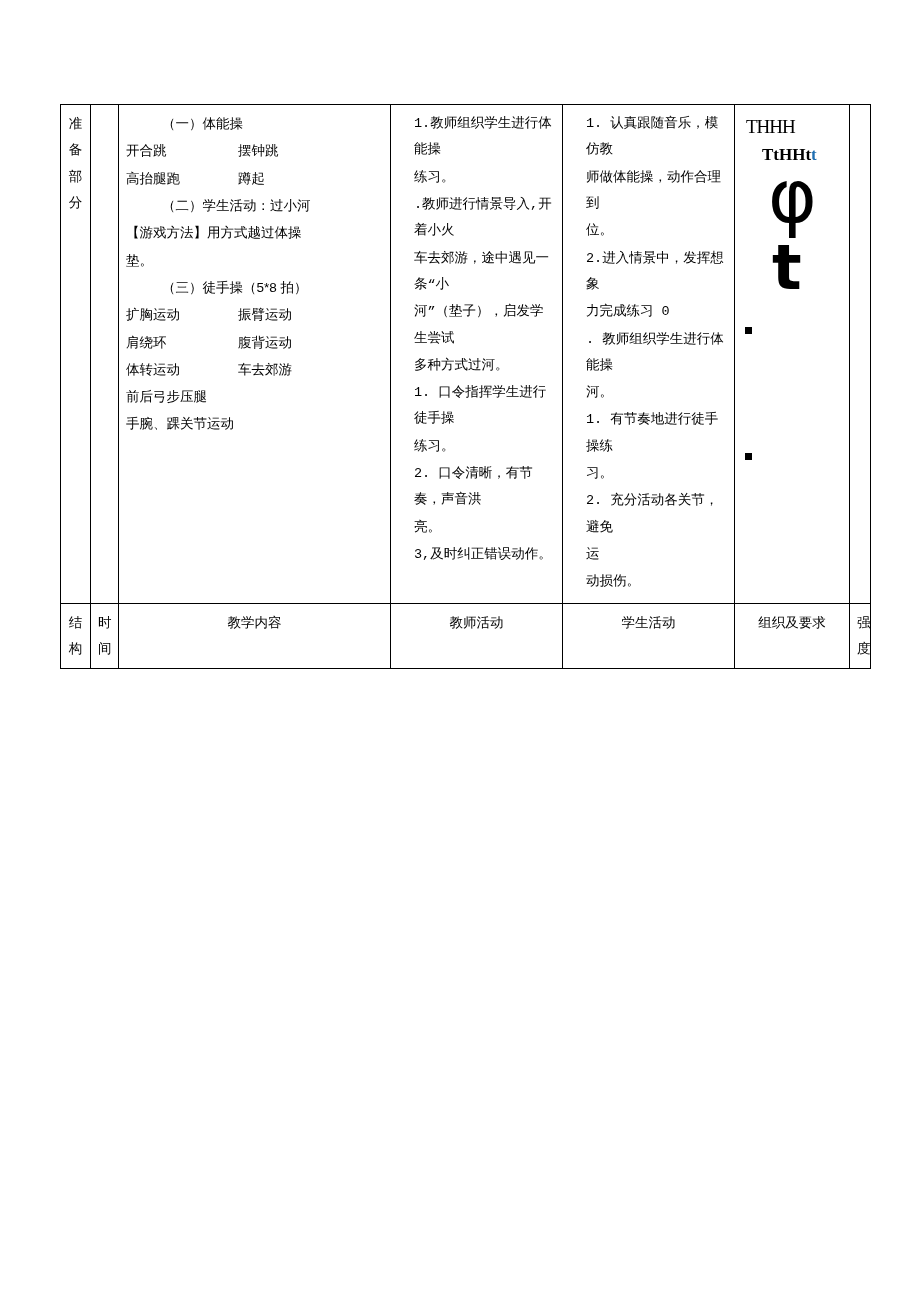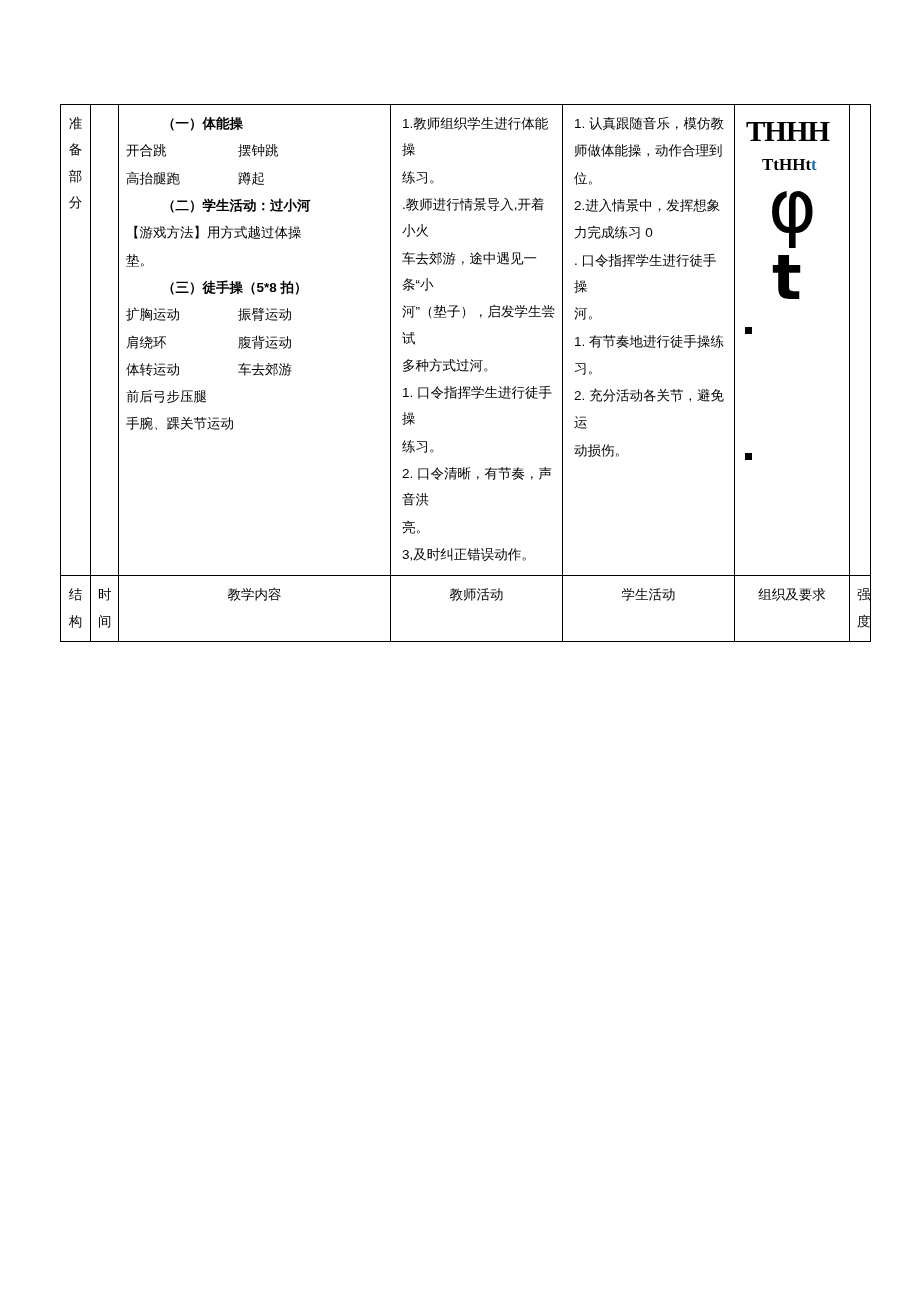"（一）体能操" .indent-title { font-weight: bold -> normal }
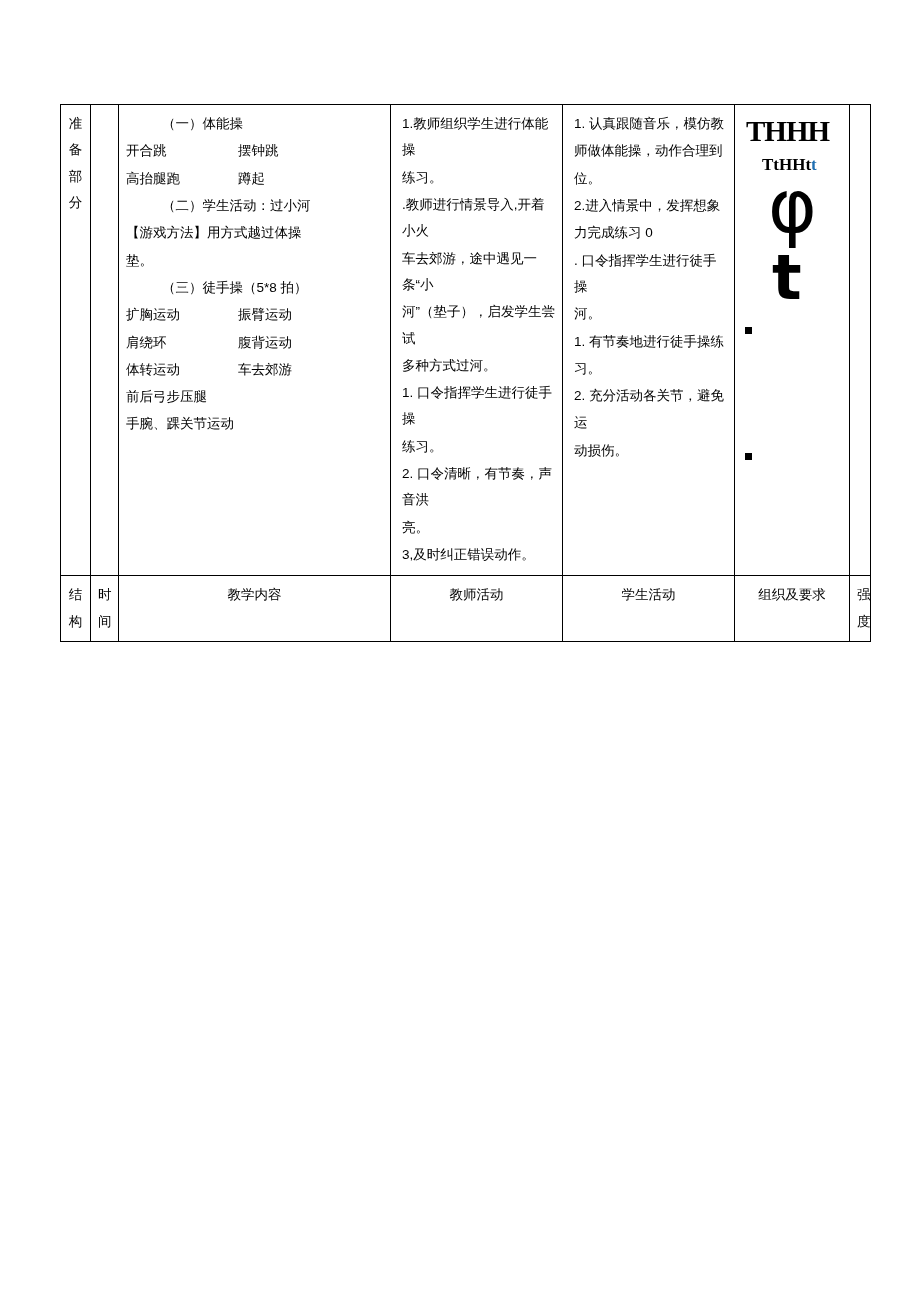"1.教师组织学生进行体能操" .narrow-cell p { font-family: none -> Liberation Mono, monospace; margin: 0 0 1px 4px -> 0 0 1px 16px }
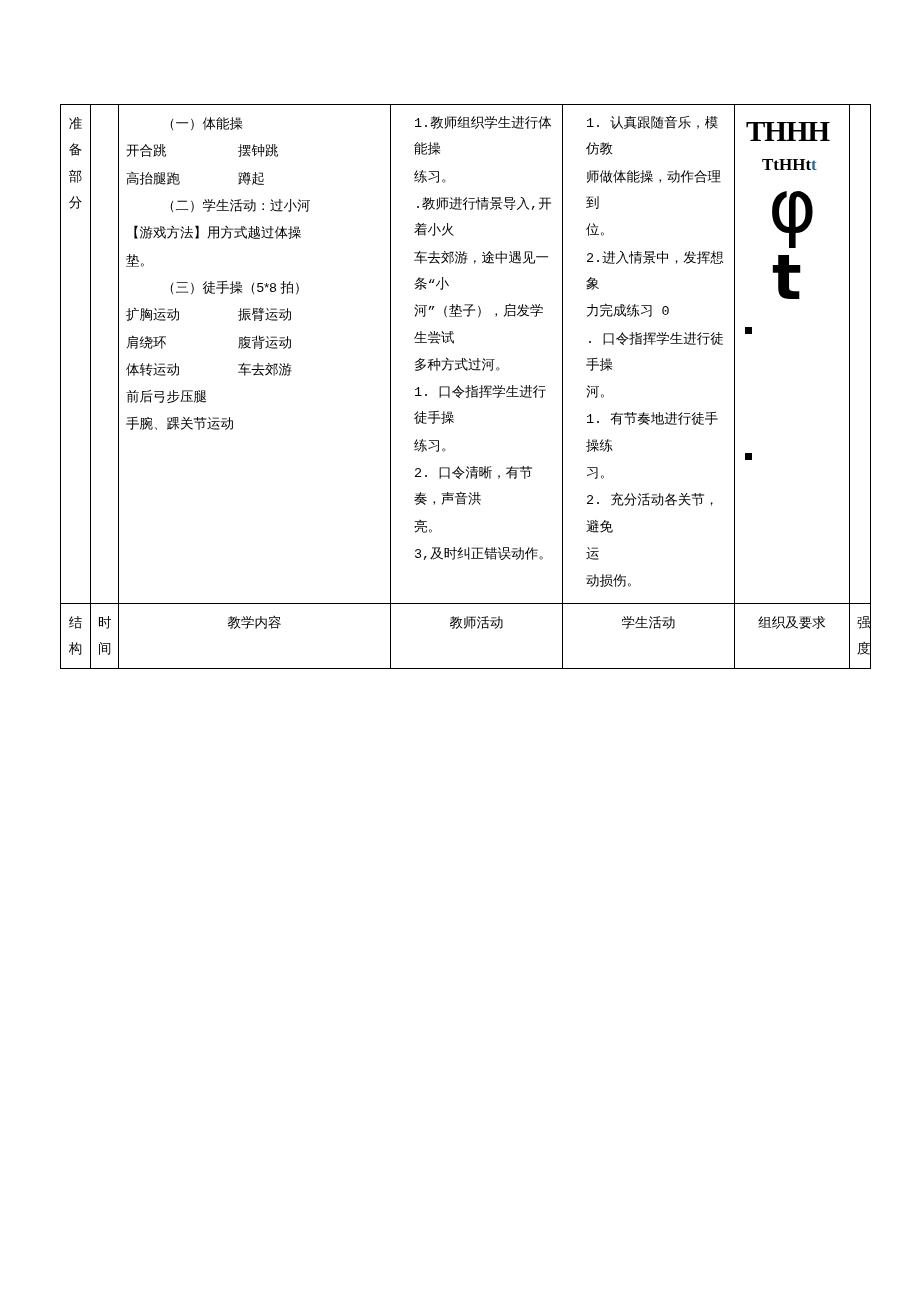"THHH" .art-line1 { font-size: 29px -> 19px; font-weight: bold -> normal }
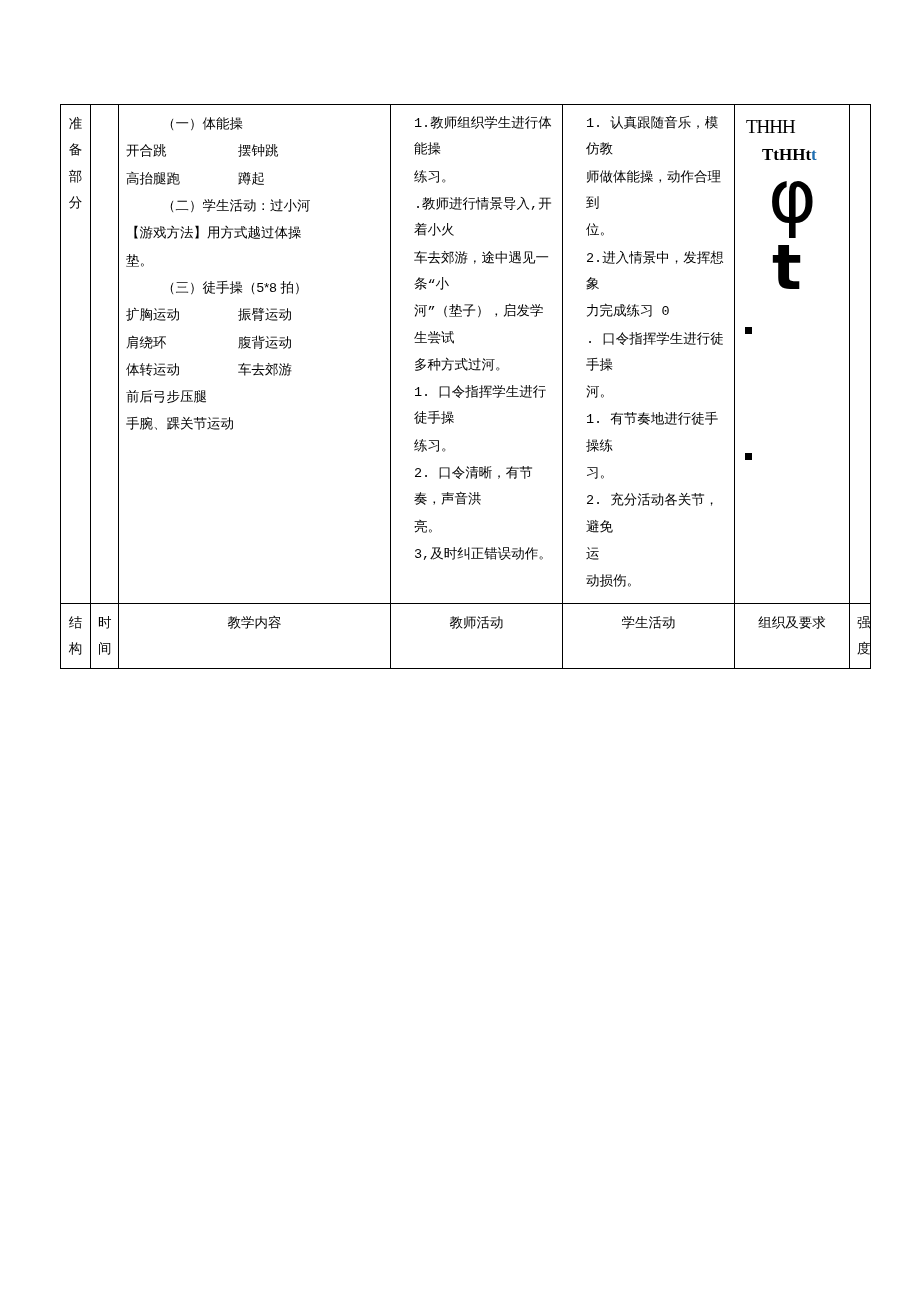". 口令指挥学生进行徒手操" p { text: 口令指挥学生进行徒手 -> 教师组织学生进行体能 }
